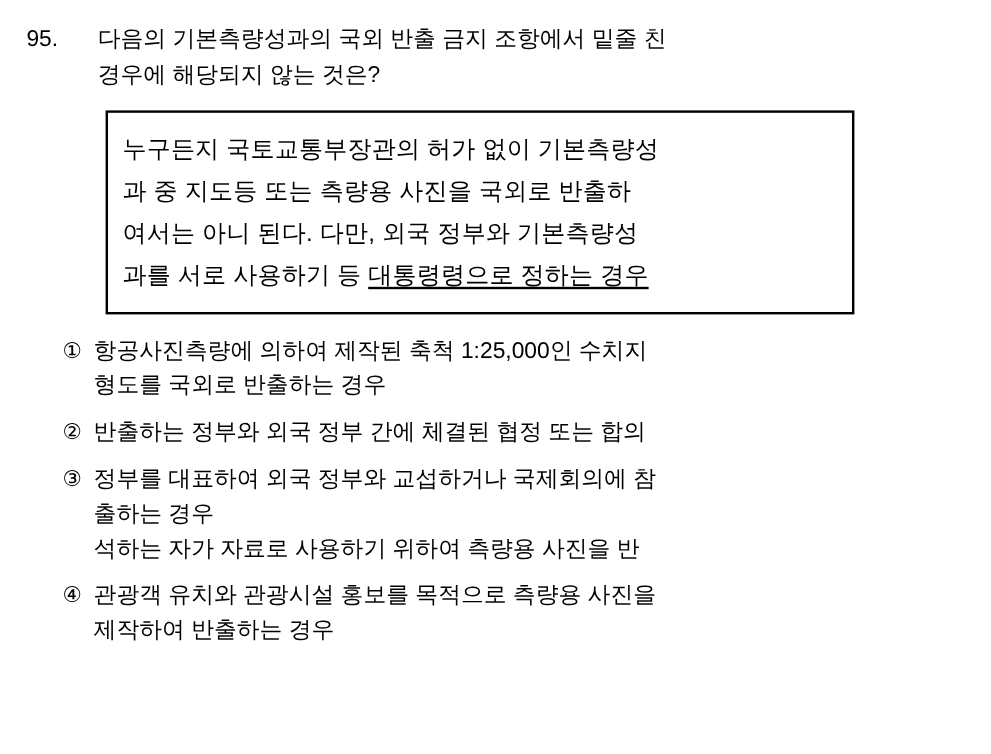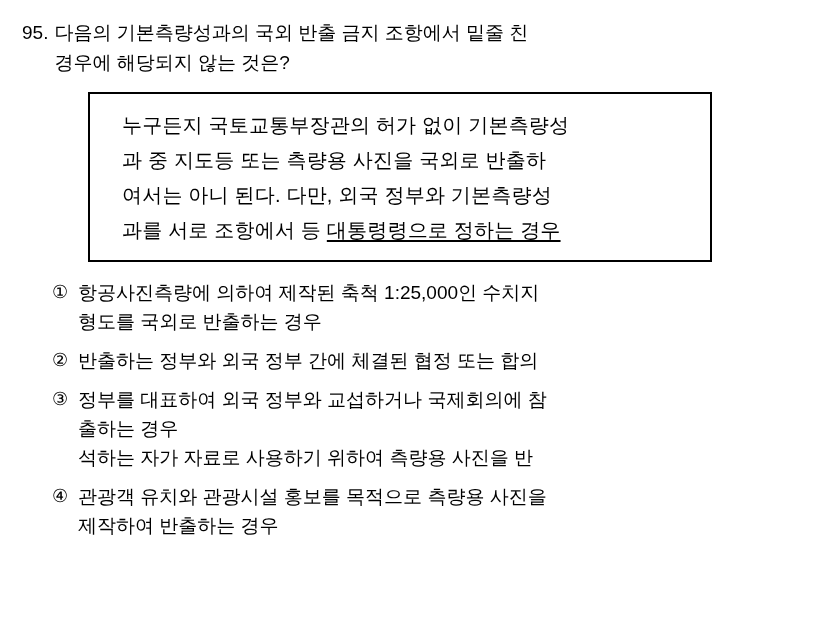"다음의 기본측량성과의 국외 반출 금지" .q-text { margin-left: none -> 27px }
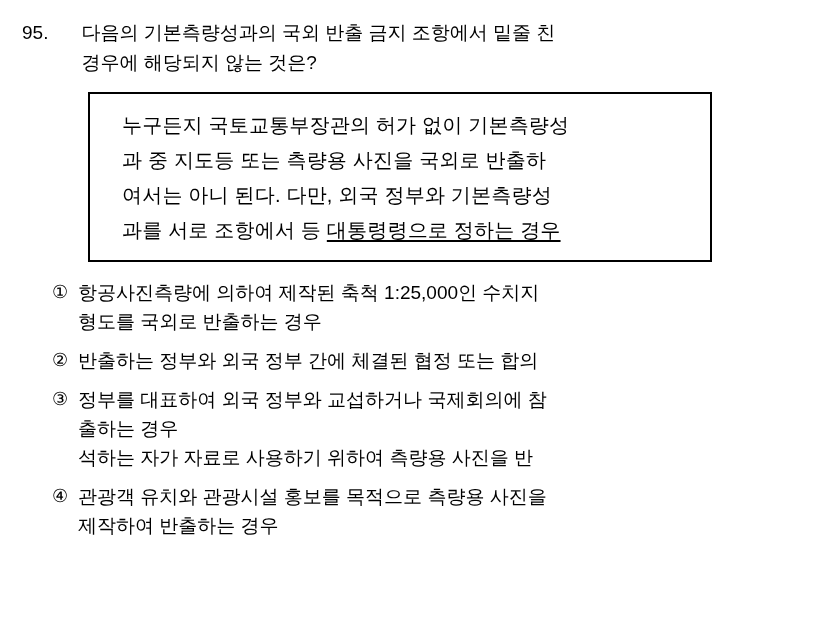"누구든지 국토교통부장관의 허가 없이 기본측량성" .quote-box { padding: 14px 18px 12px 32px -> 14px 18px 12px 12px }
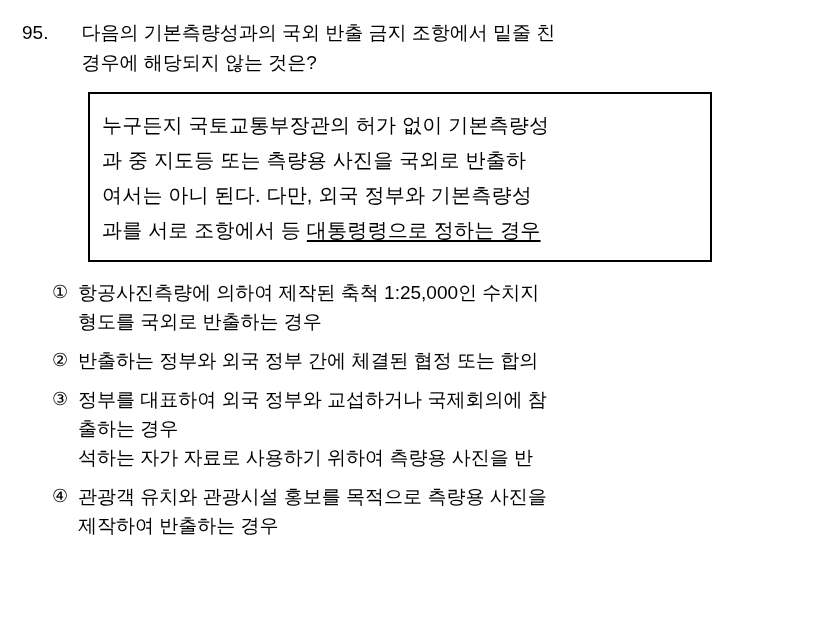"과를 서로 조항에서 등" span { text: 조항에서 -> 사용하기 }
